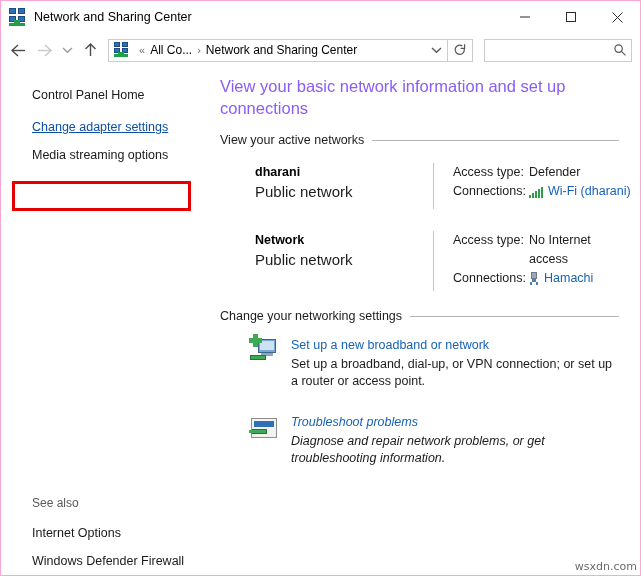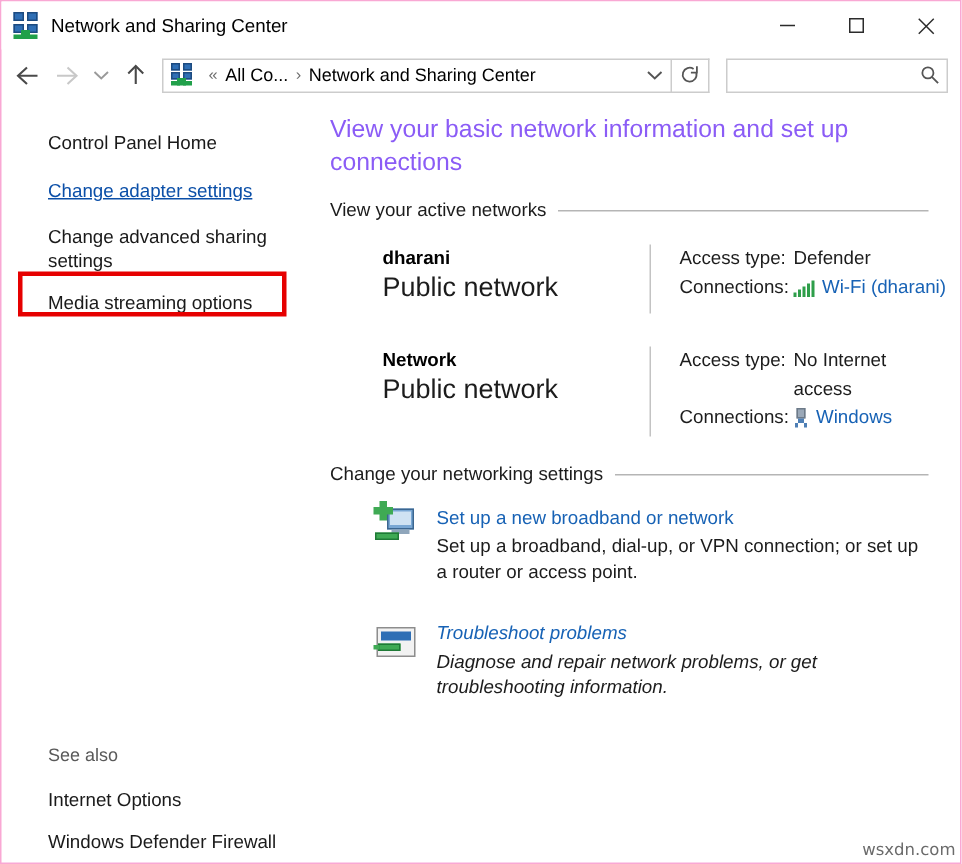"Change advanced sharing settings" a.nav-link { html: <a>Change advanced sharing settings</a> -> none }
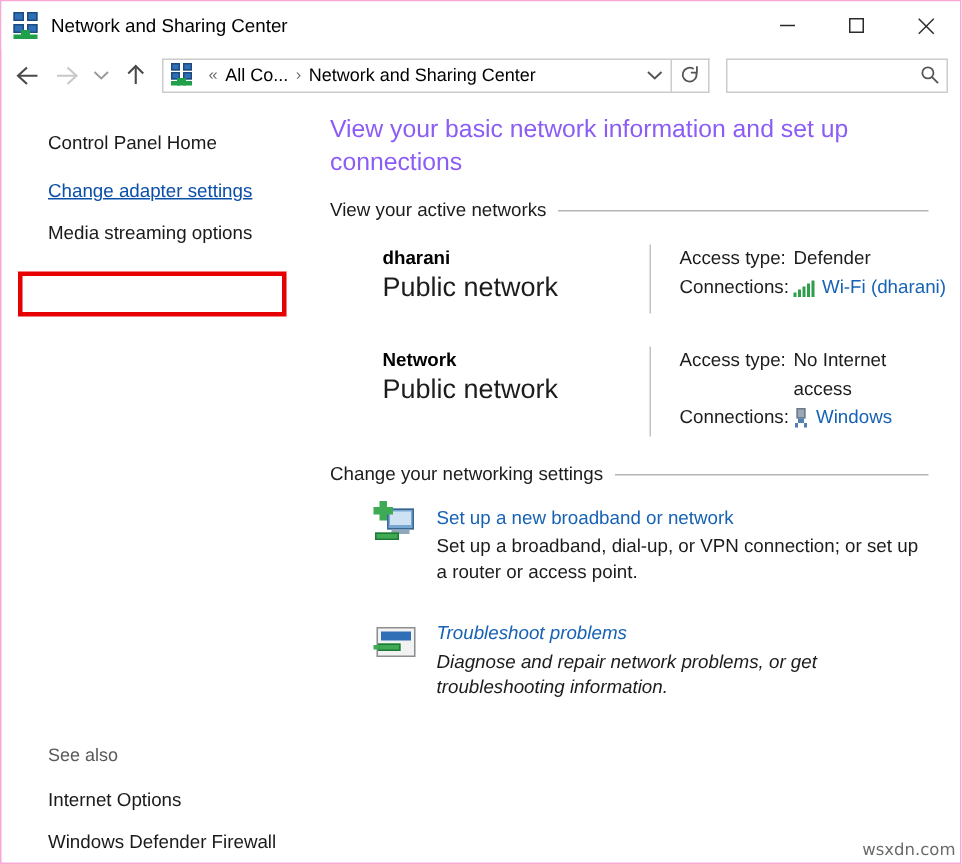"Public network" .net-type { font-size: 18px -> 15px }
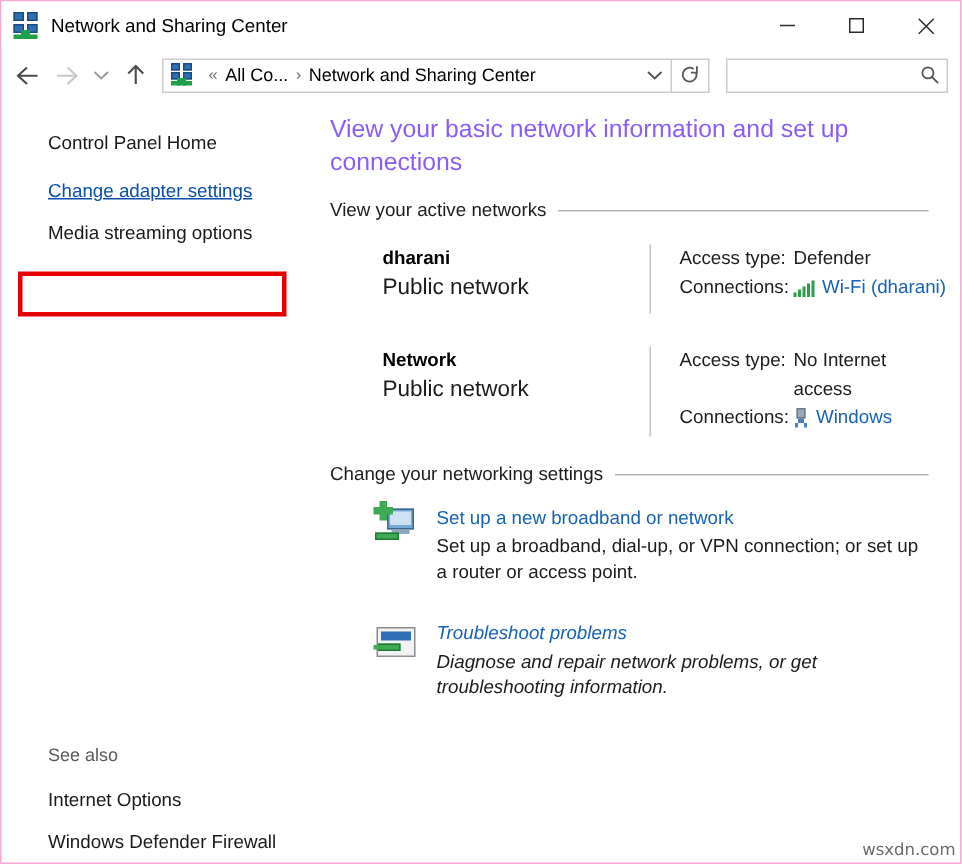"Windows" span.conn-link { text: Windows -> Hamachi }
